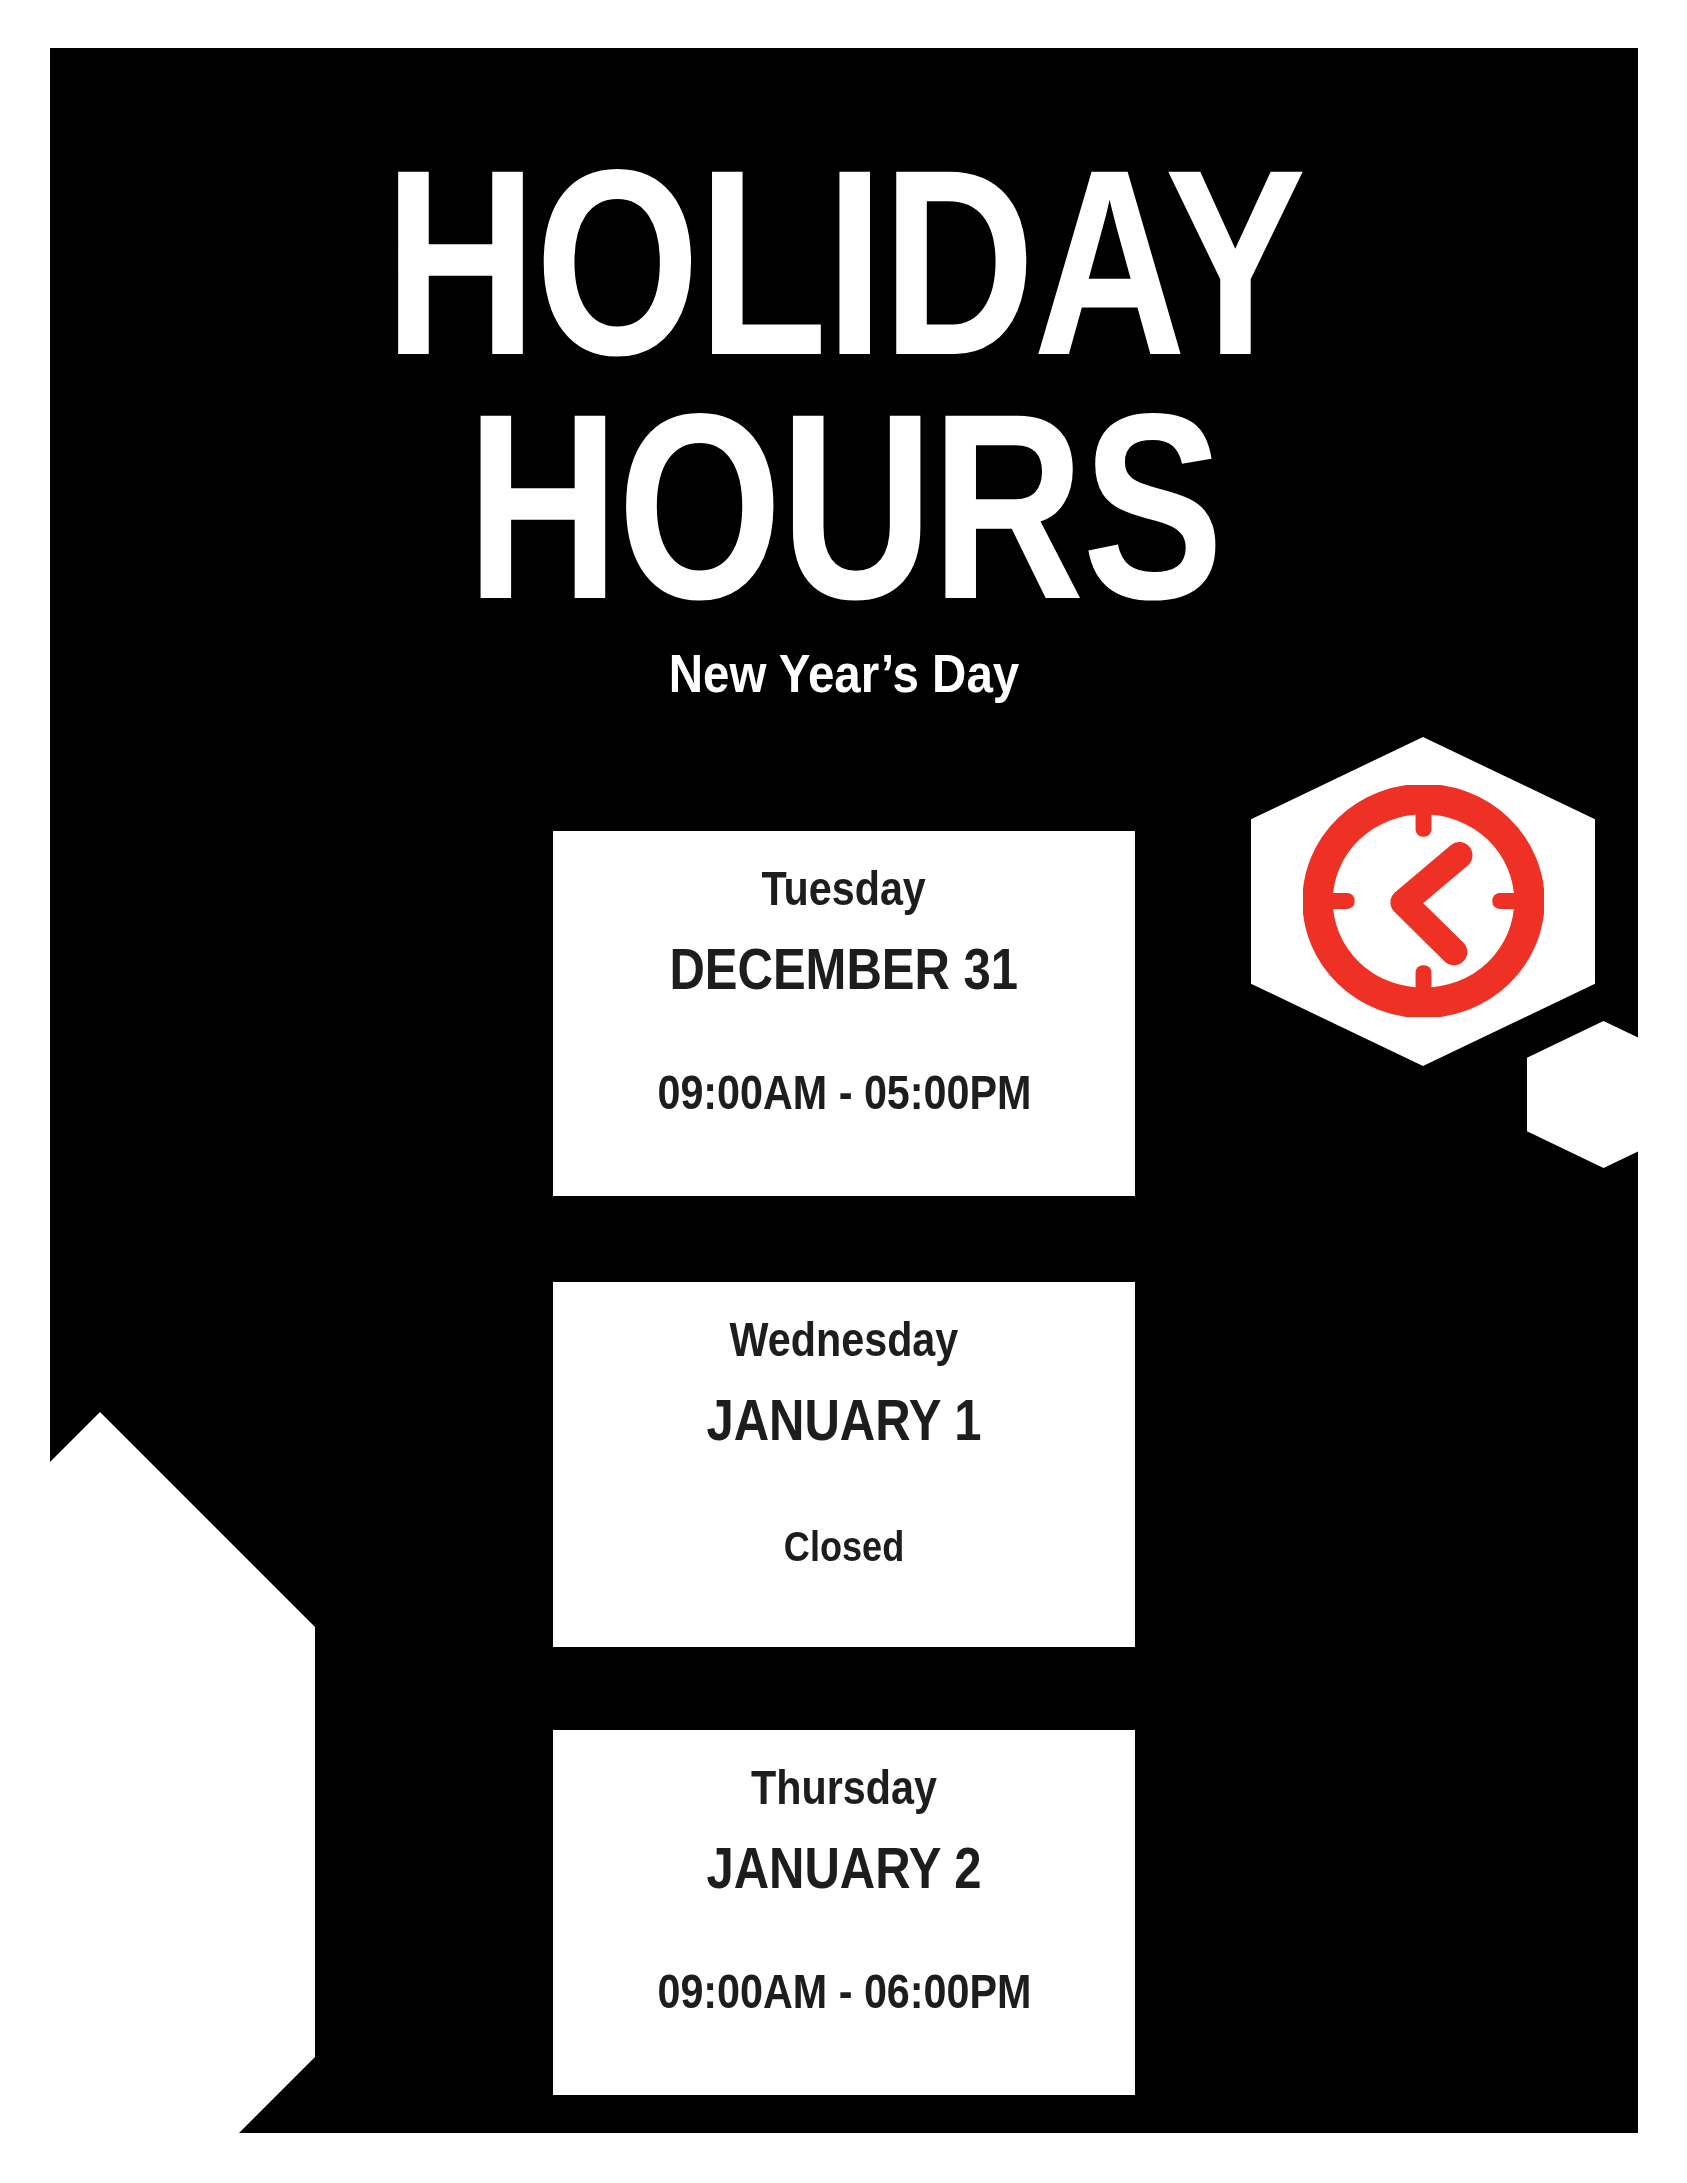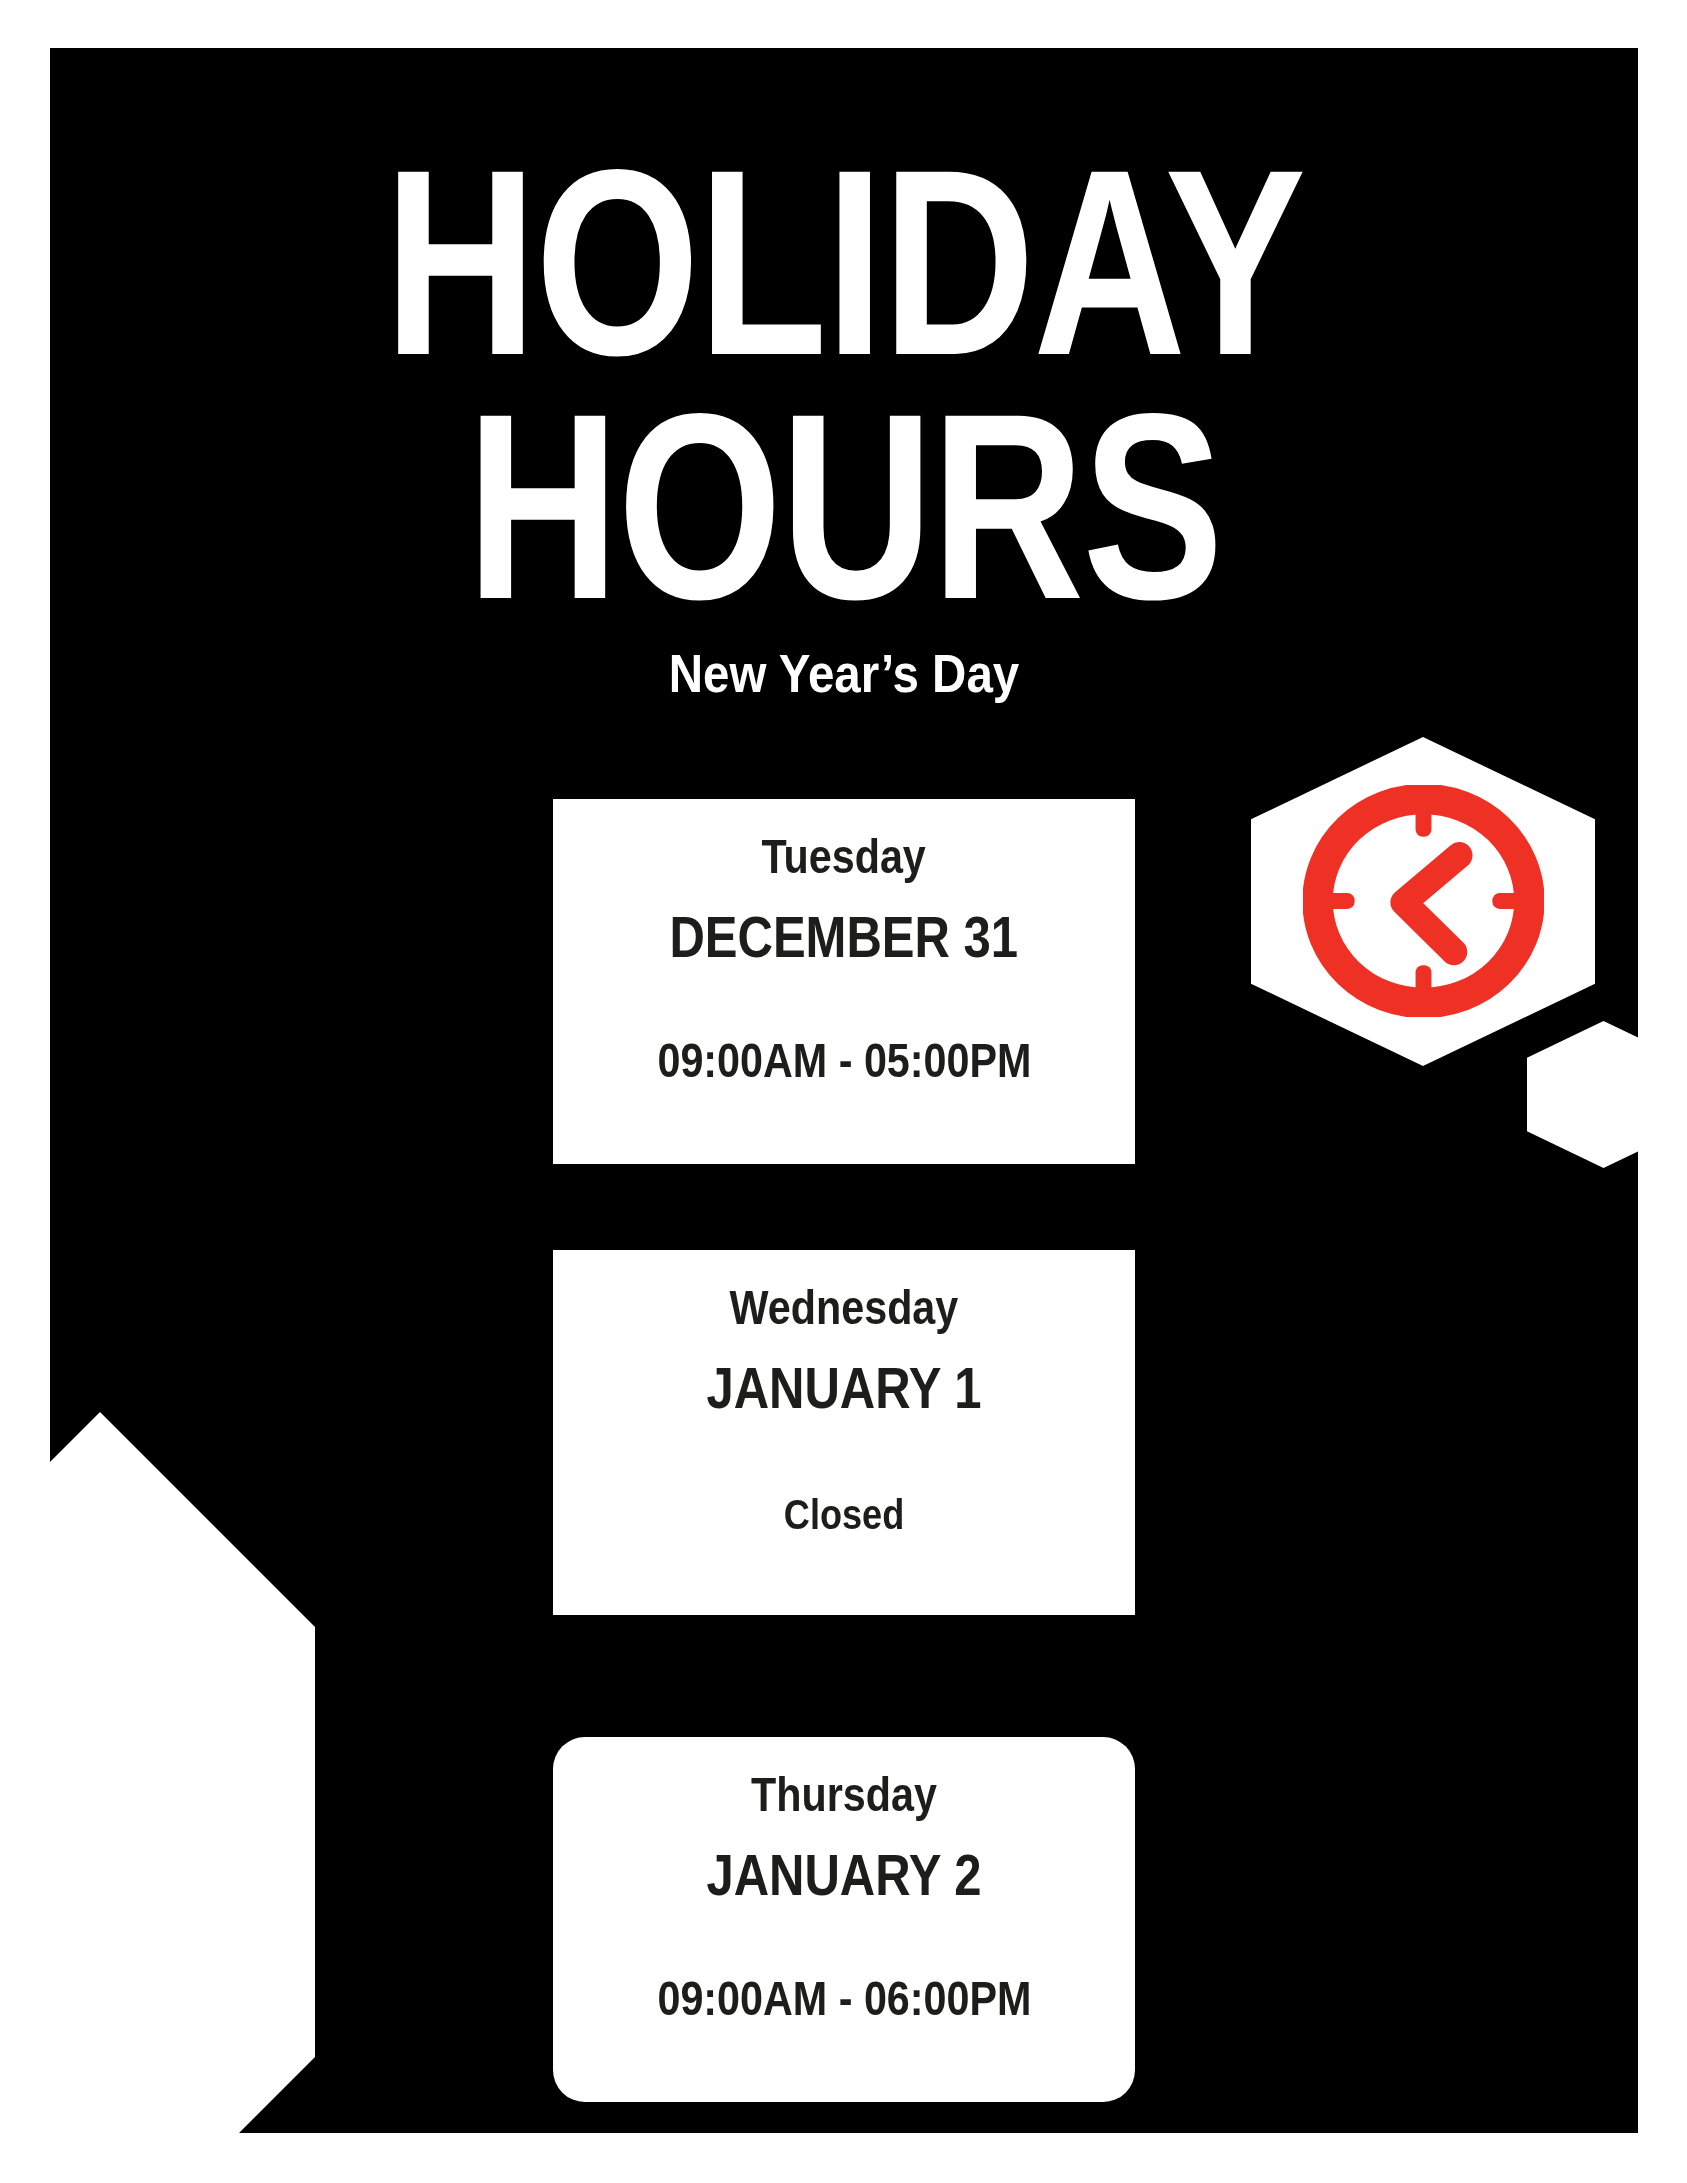"Tuesday" .card { margin-top: none -> 32px }
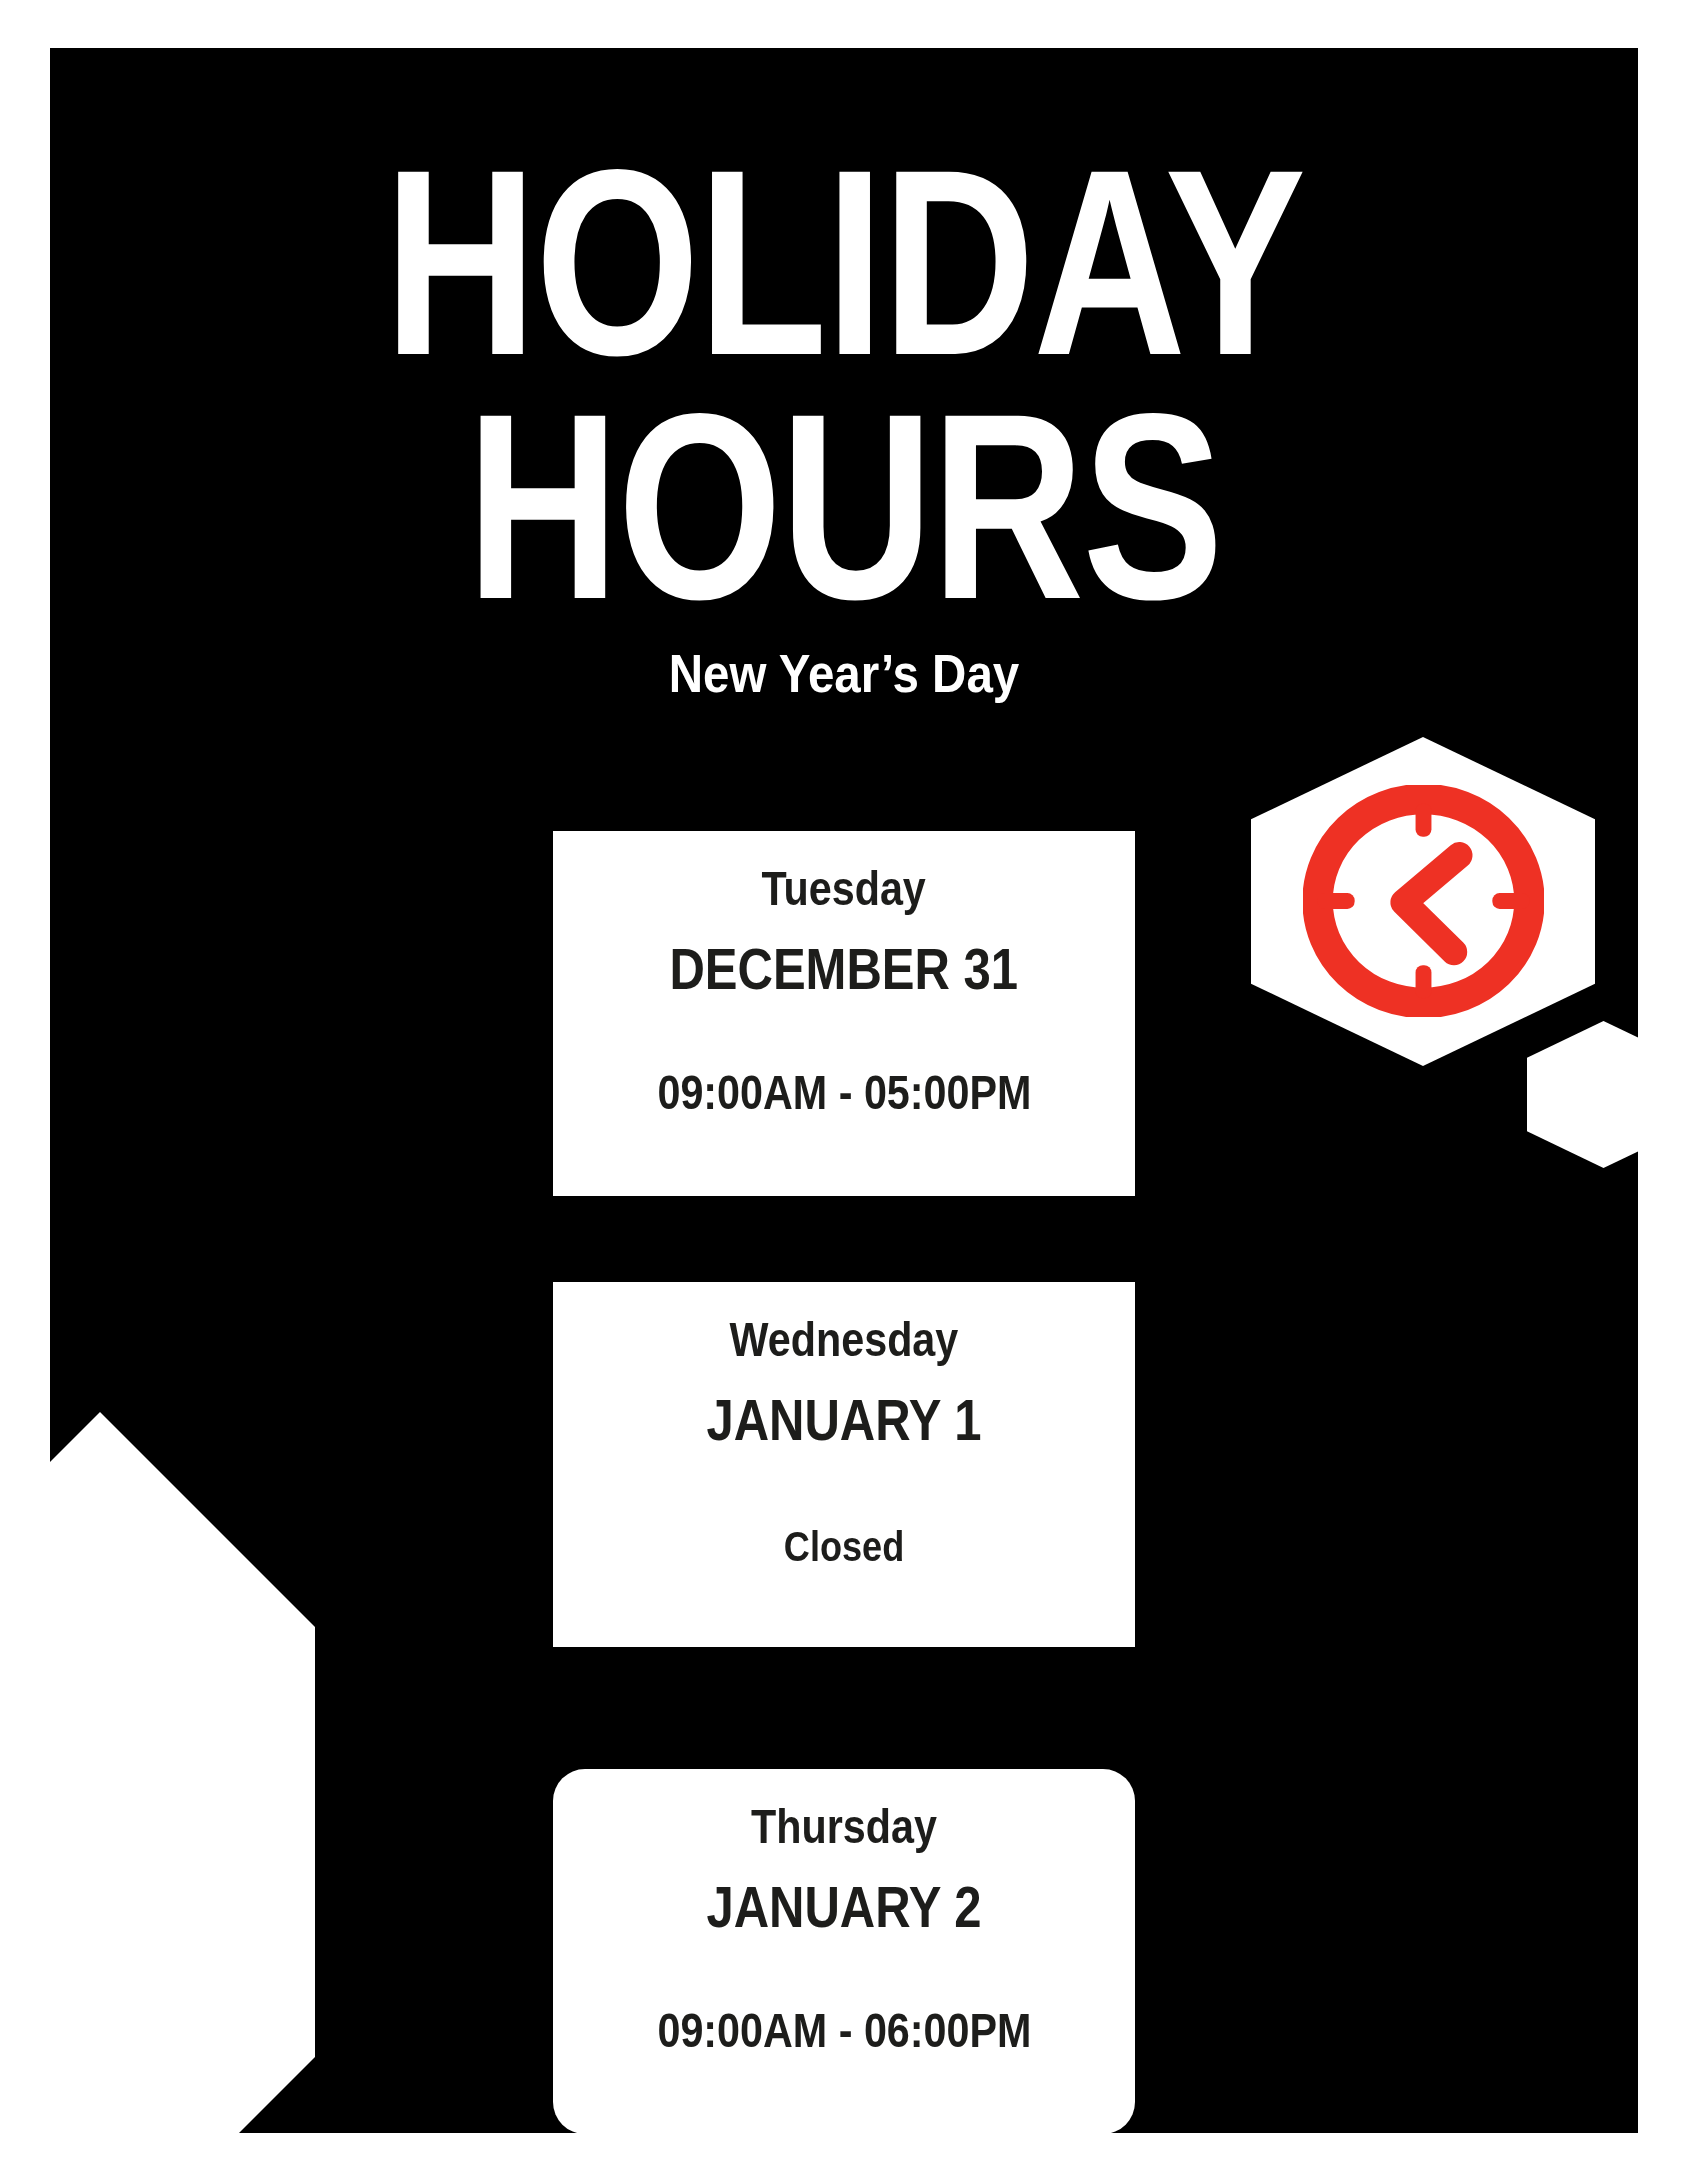"Thursday" #card-2 { border-radius: 32px -> none; top: 1689px -> 1650px }
